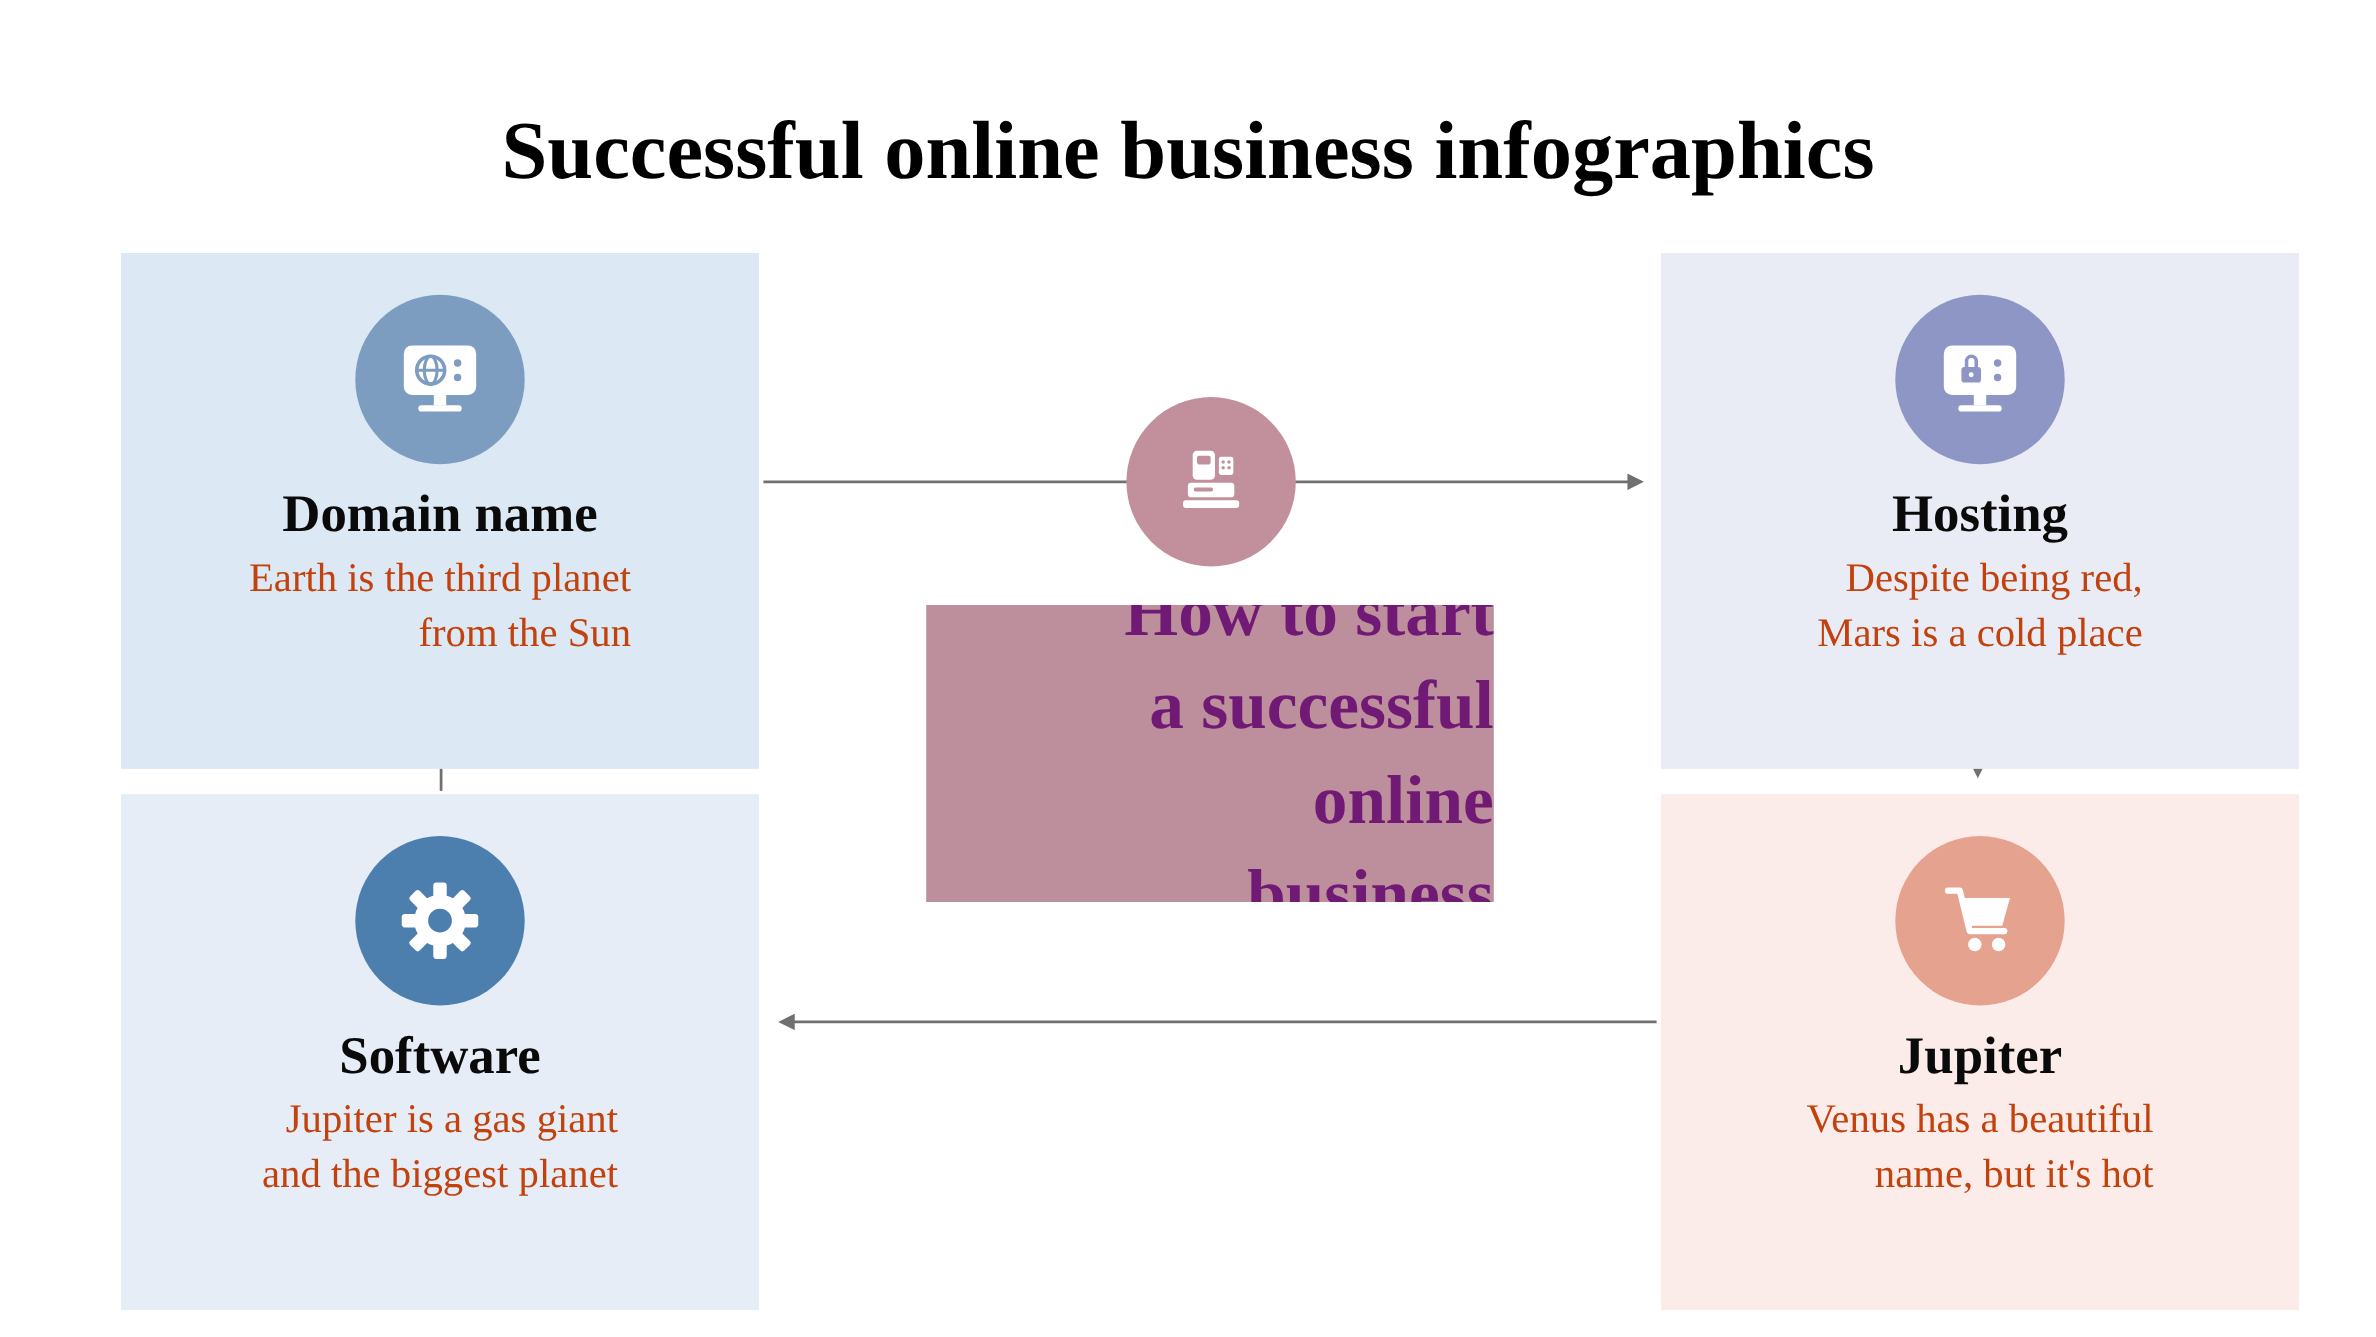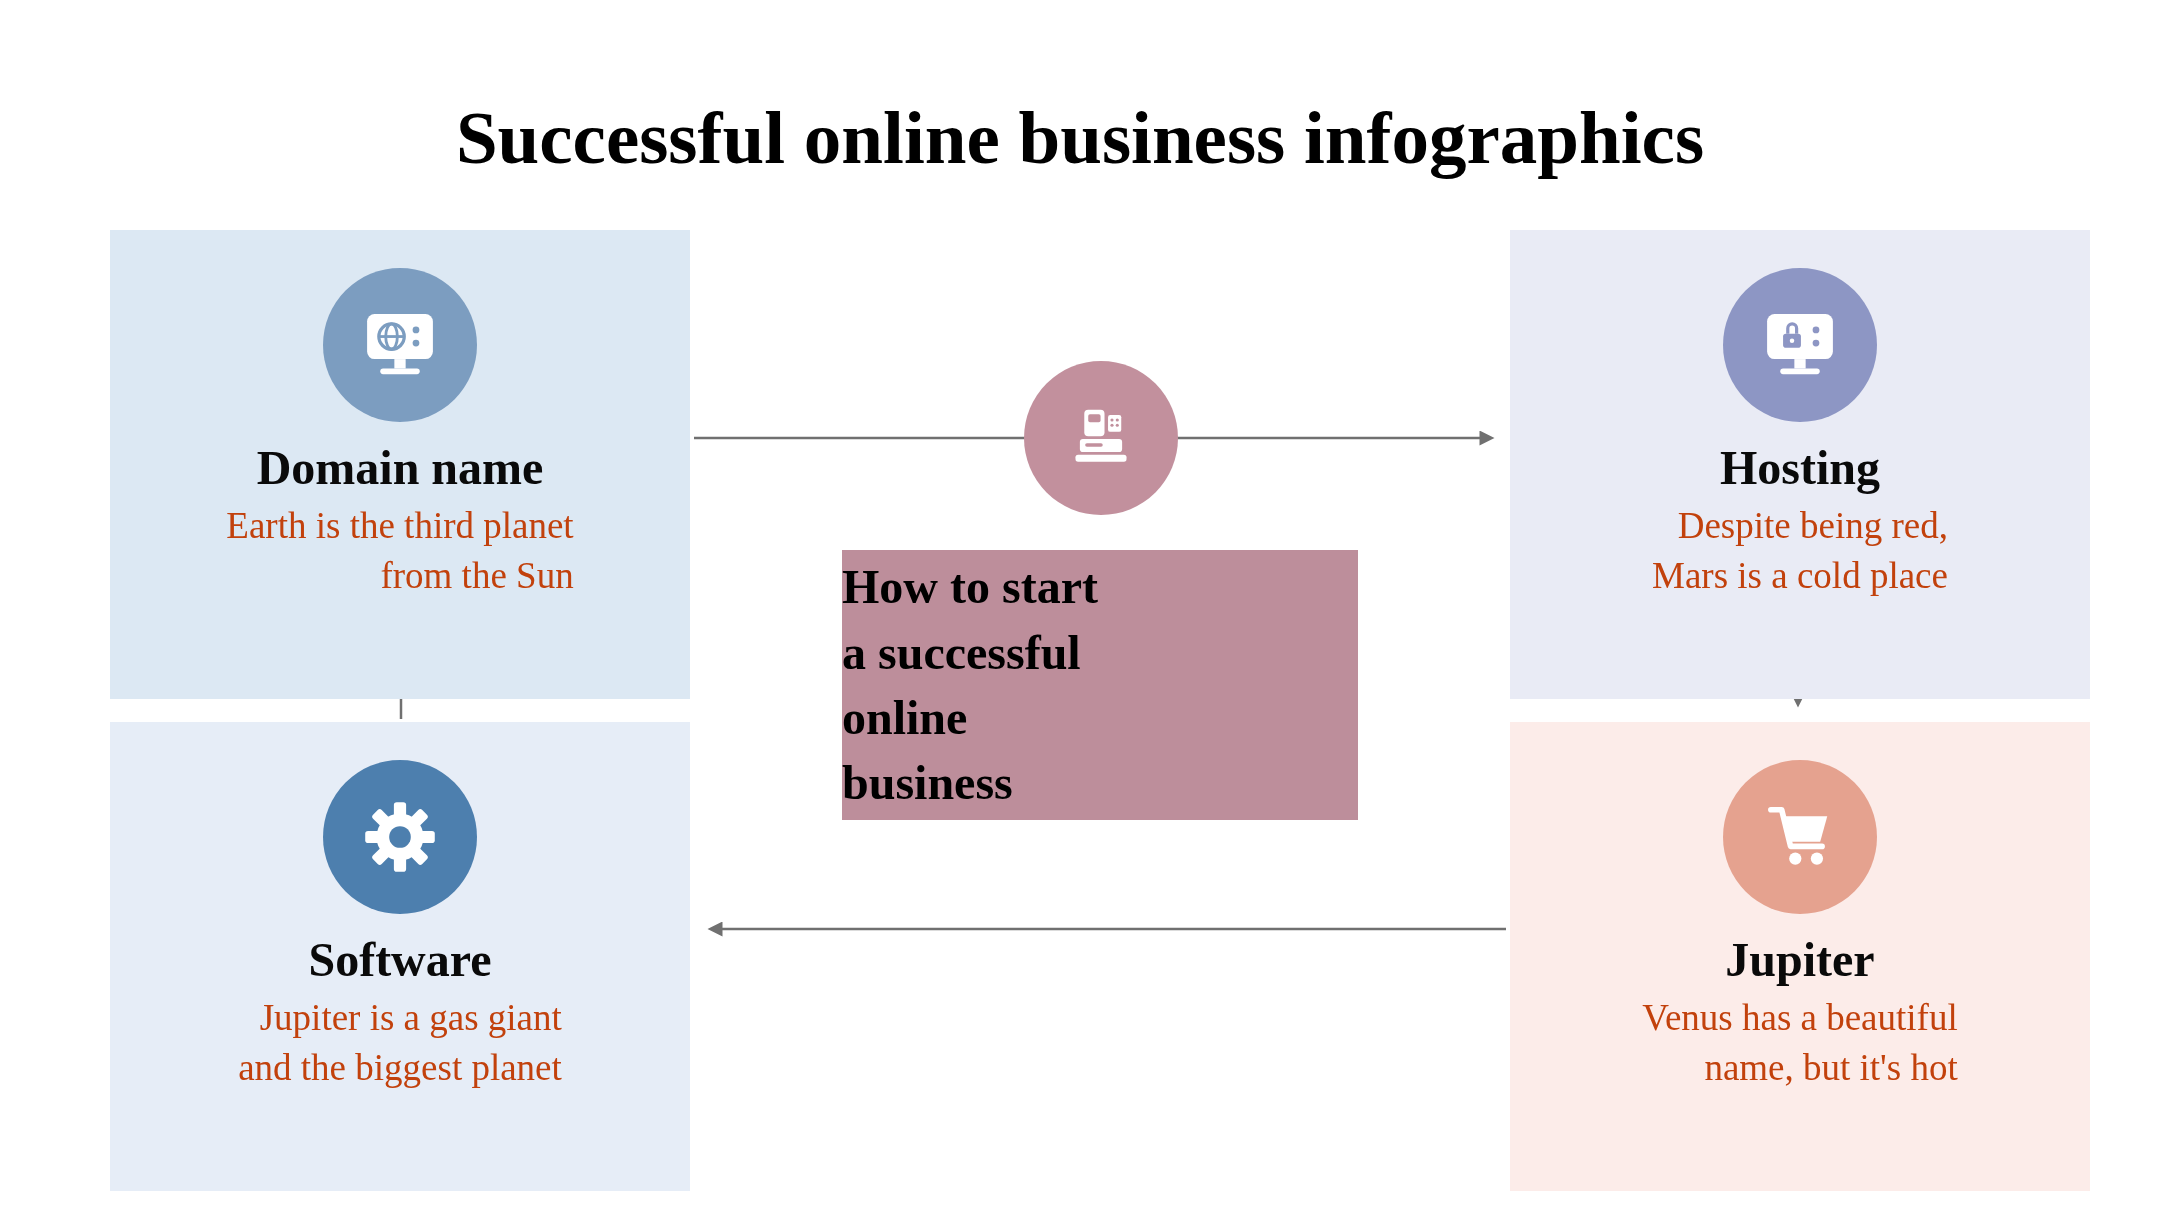"How to start" .center-heading { color: #000000 -> #701a75; font-size: 48px -> 63px; text-align: left -> right }
